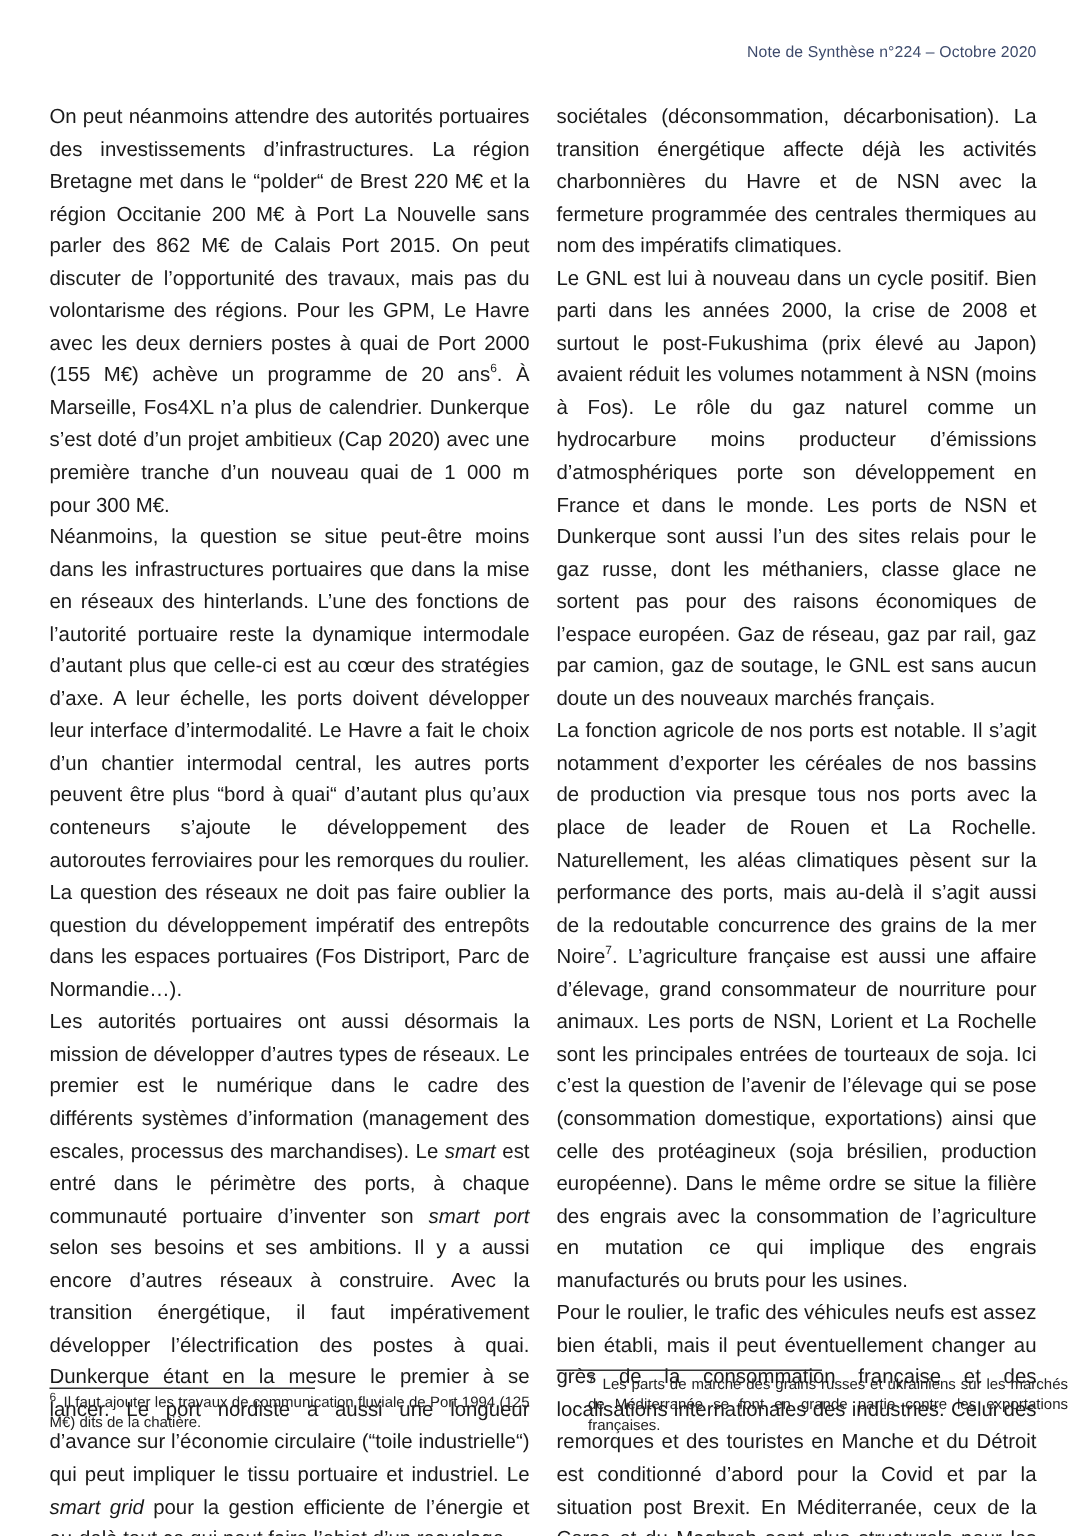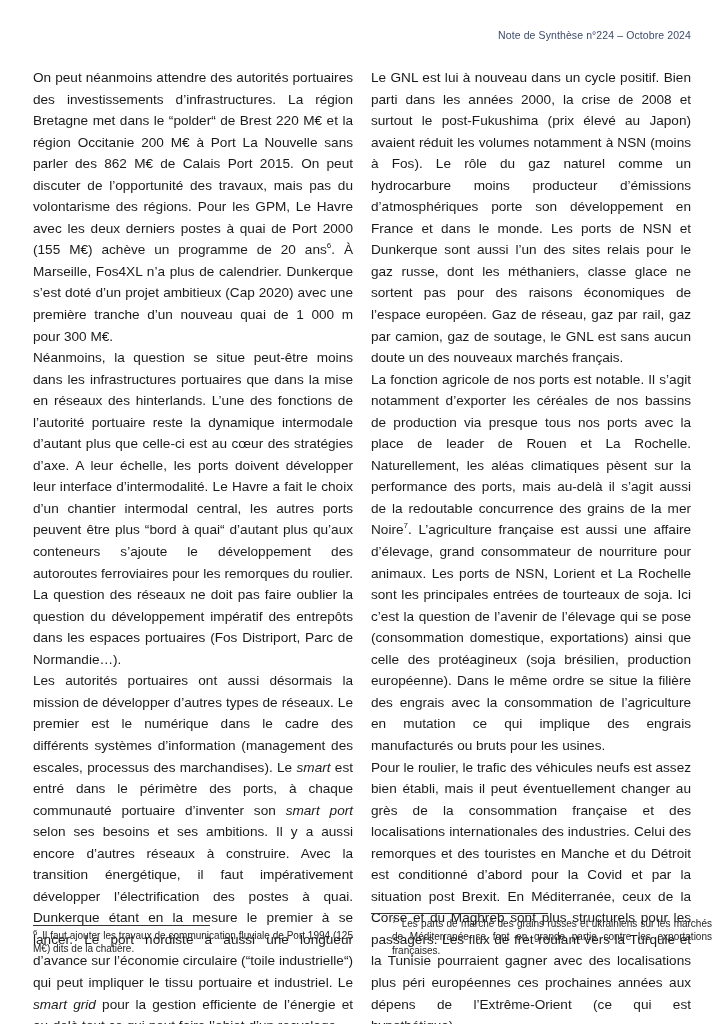"Note de Synthèse n°224 –" div.header { text: 2024 -> 2020 }
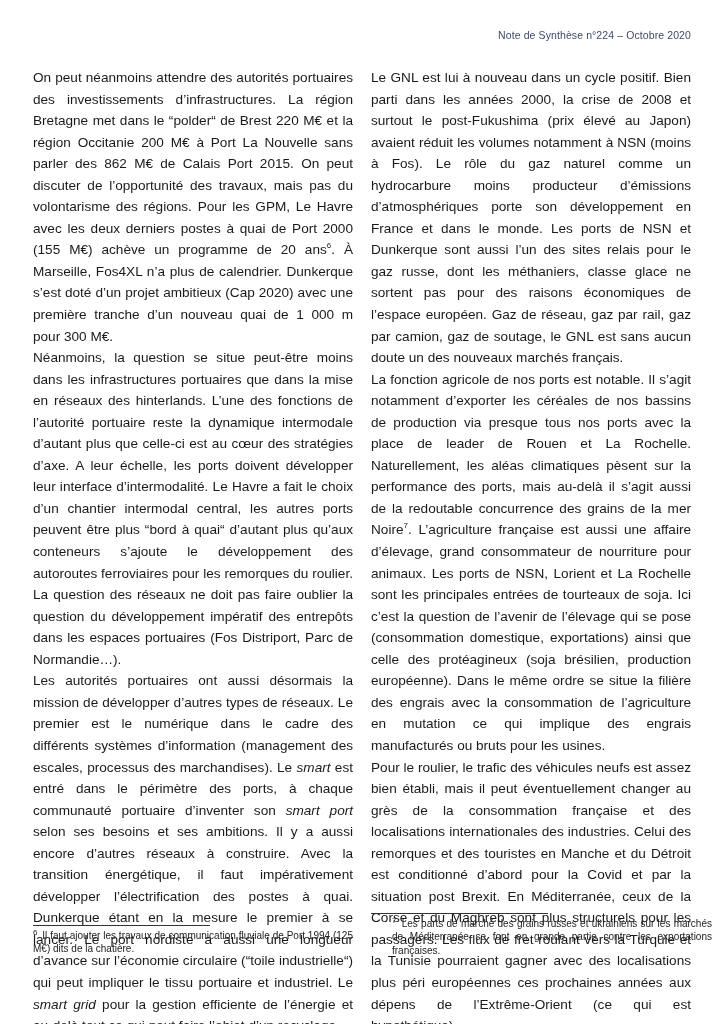"sociétales (déconsommation," p { html: none -> <p>sociétales (déconsommation, décarbonisation). La transition énergétique affecte déjà les activités charbonnières du Havre et de NSN avec la fermeture programmée des centrales thermiques au nom des impératifs climatiques.</p> }
